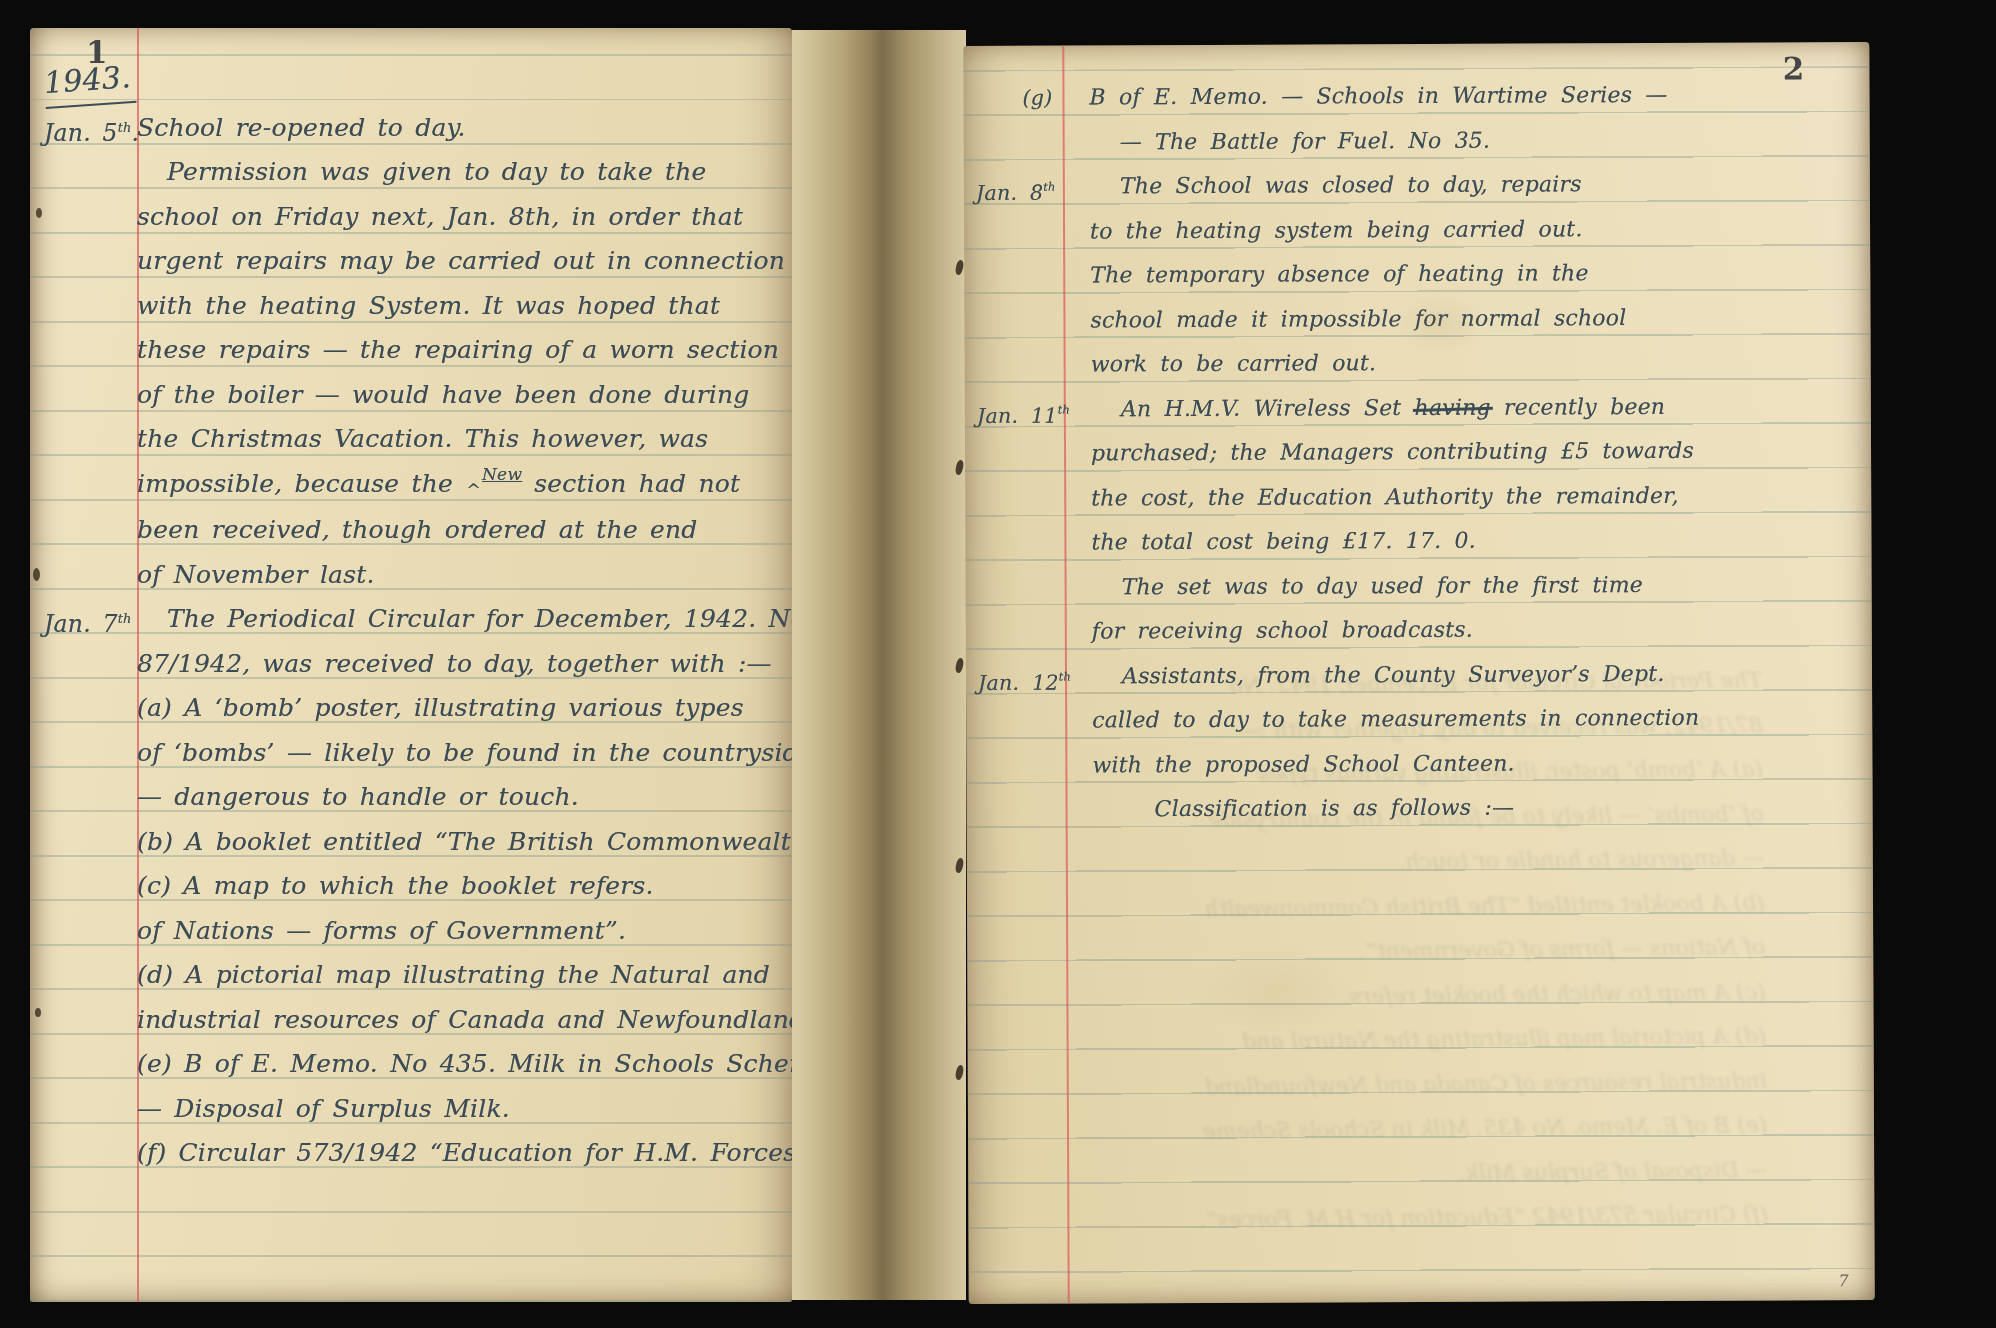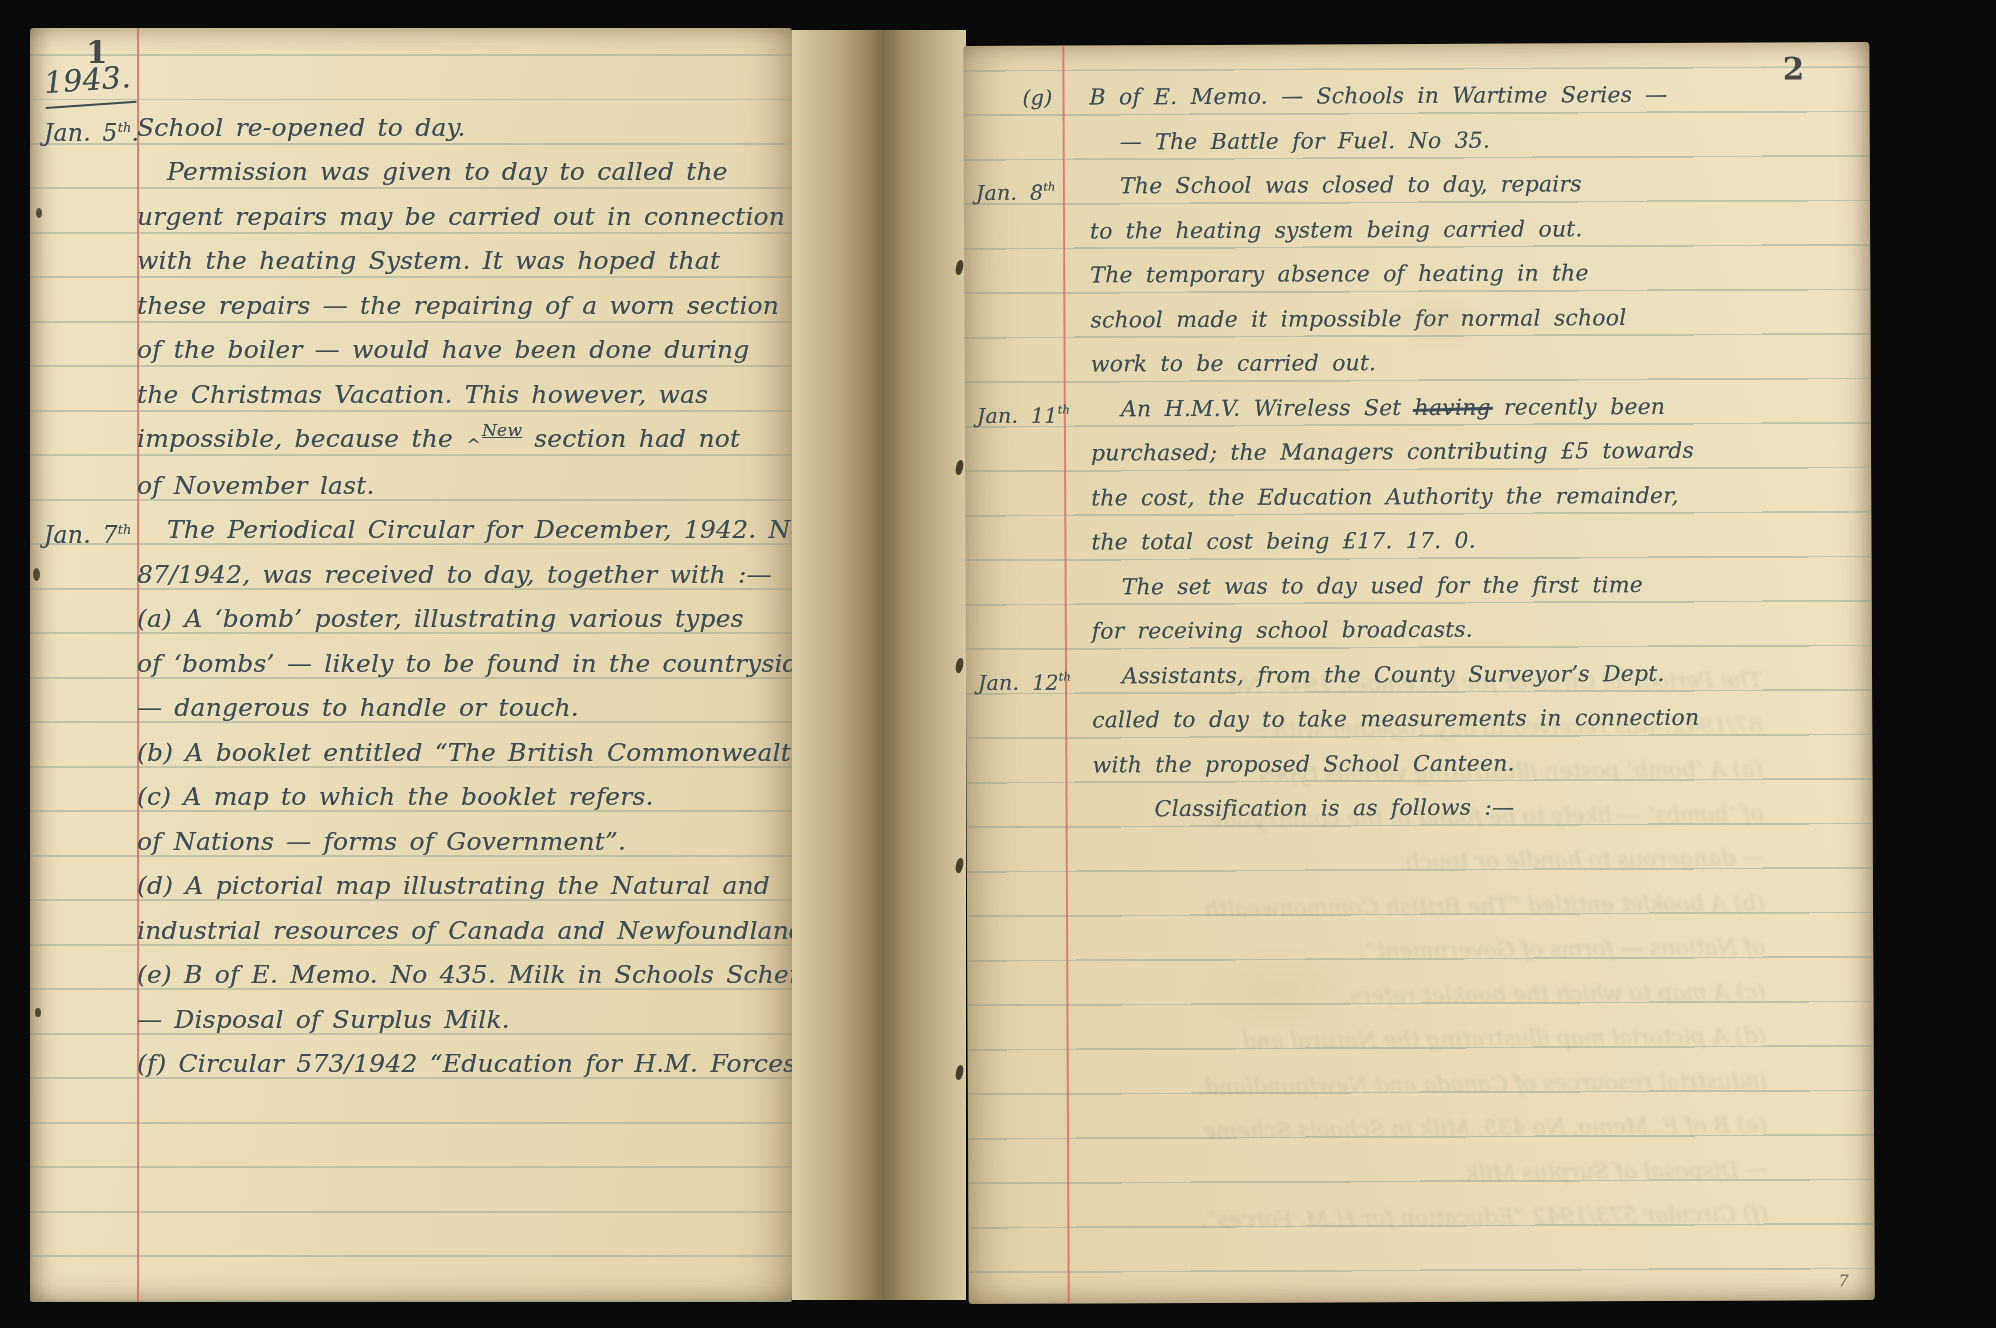"Permission was given to day" div.line { text: called -> take }
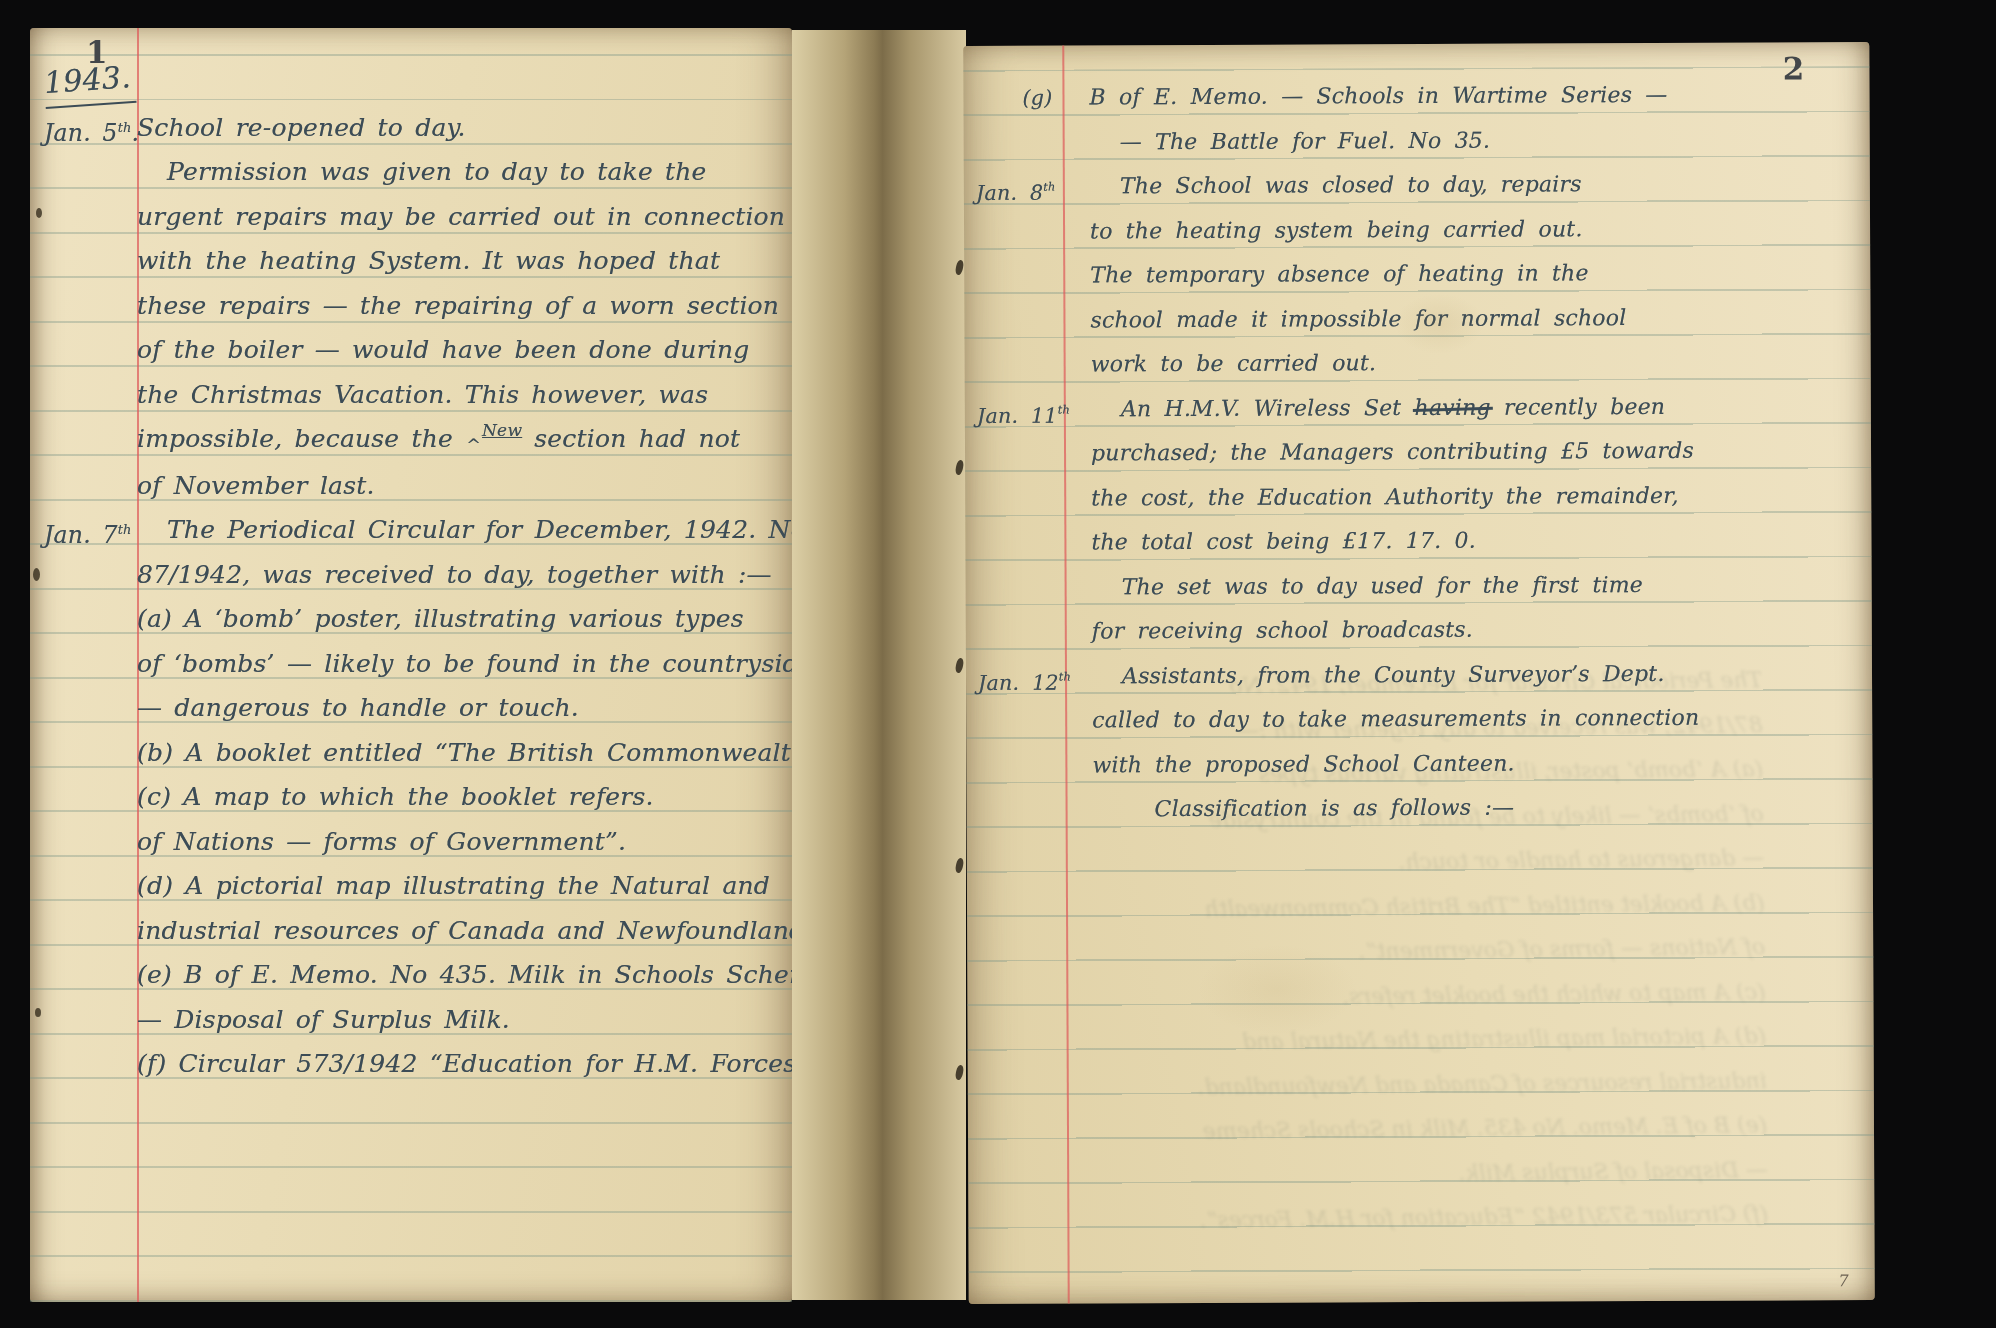"school on Friday next, Jan." div.line { html: none -> <div>school on Friday next, Jan. 8th, in order that</div> }
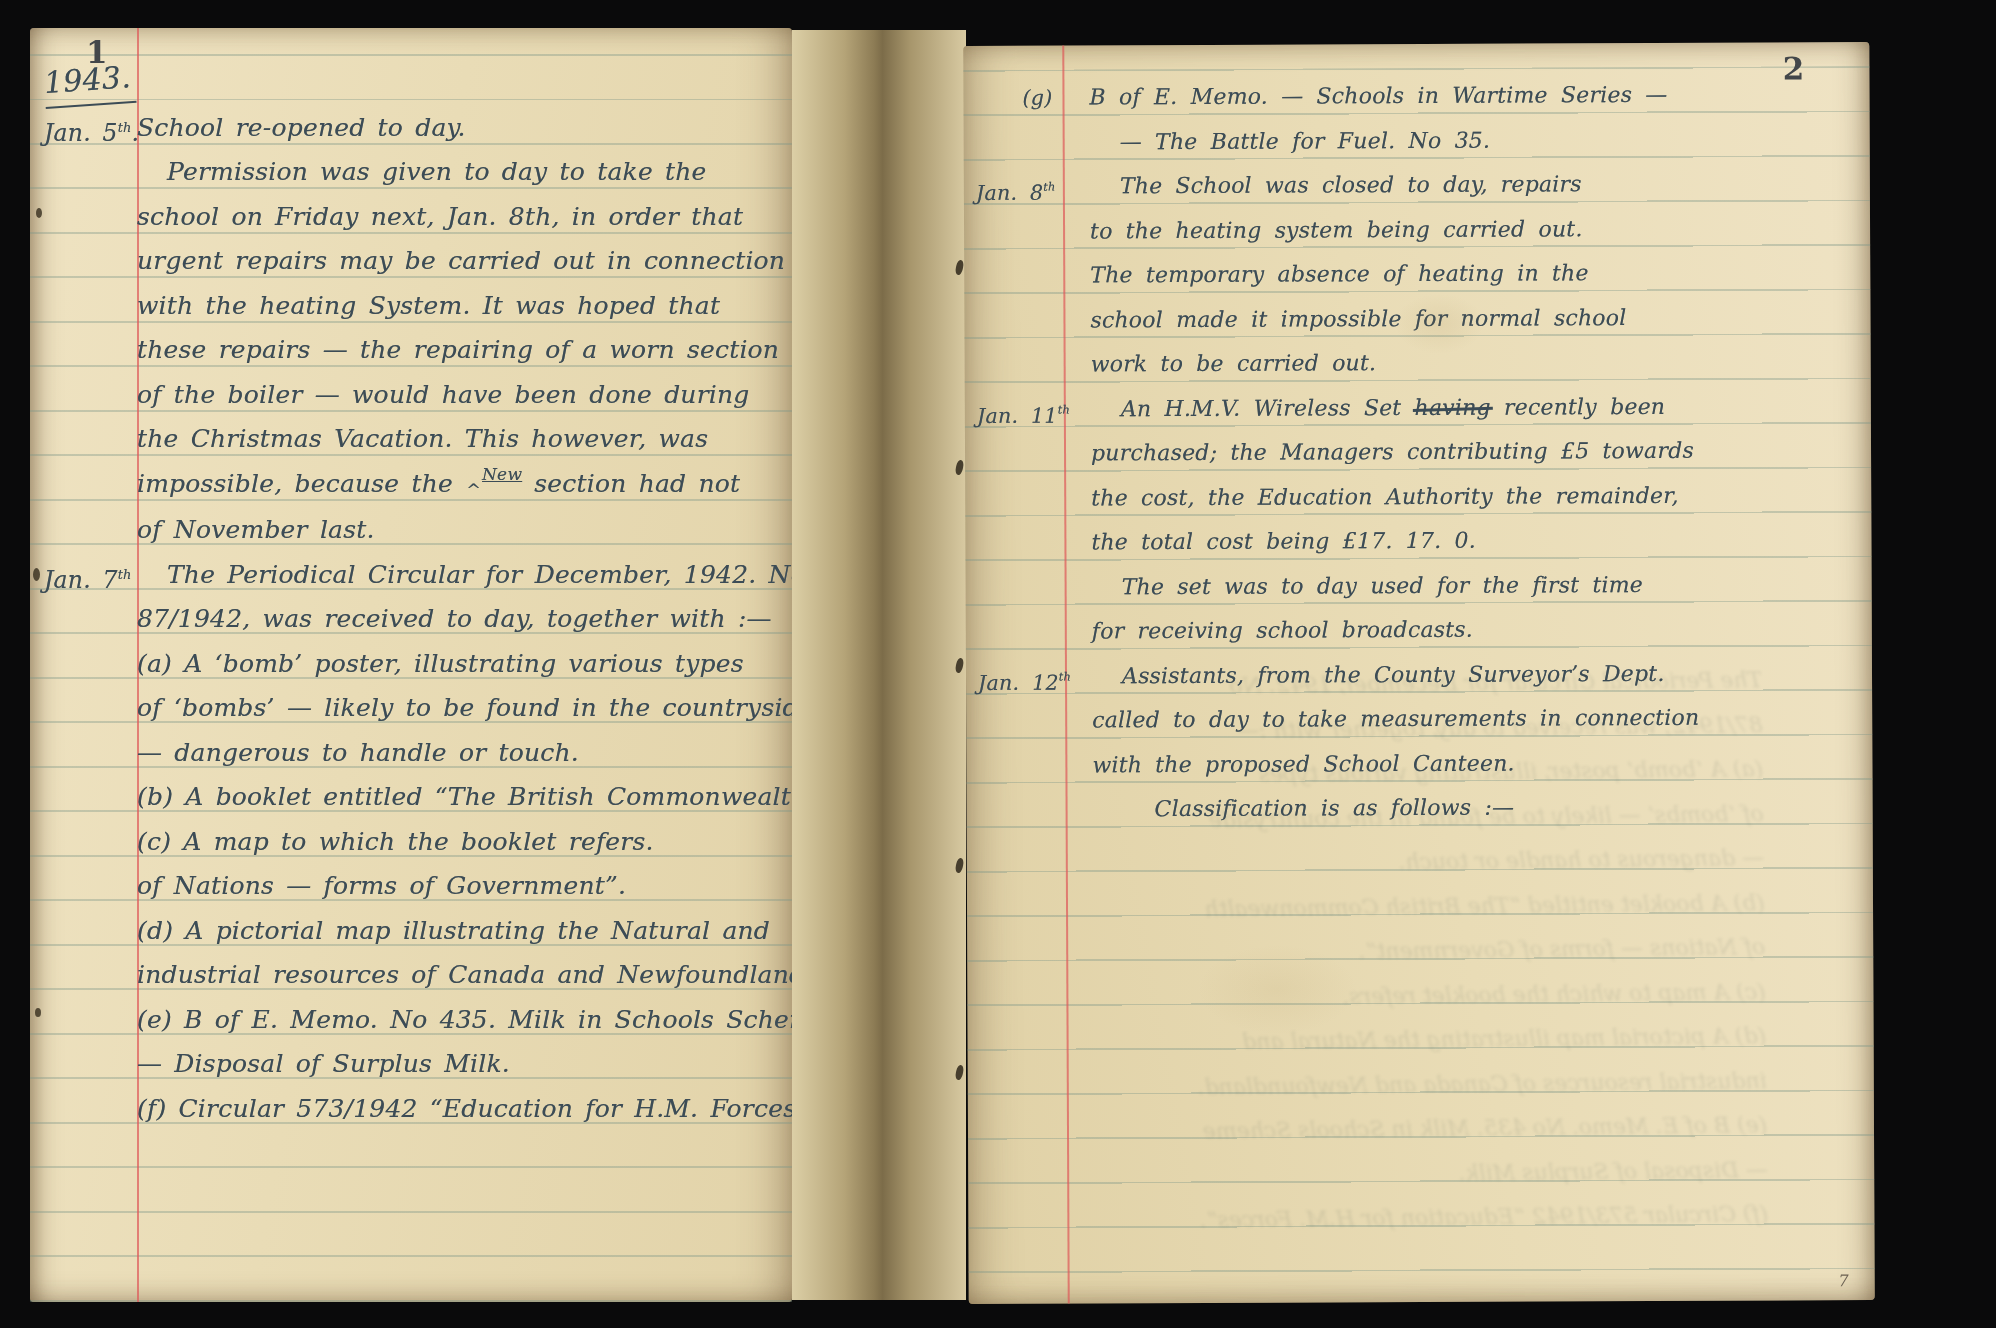"been received, though ordered at" div.line { html: none -> <div>been received, though ordered at the end</div> }
